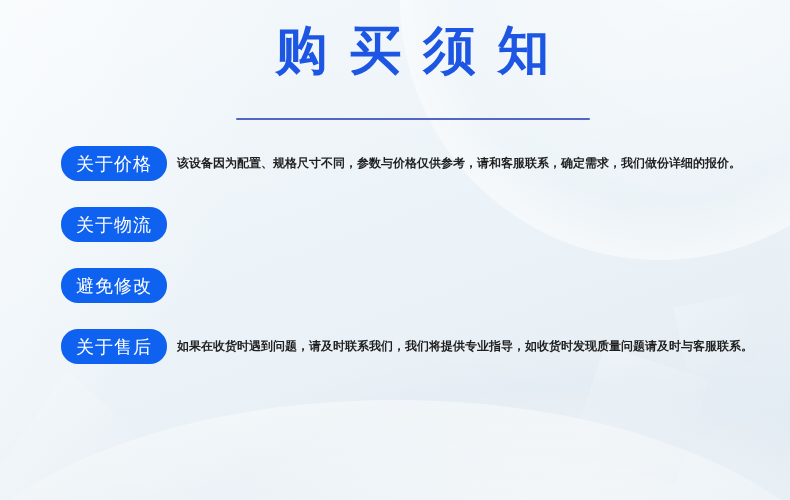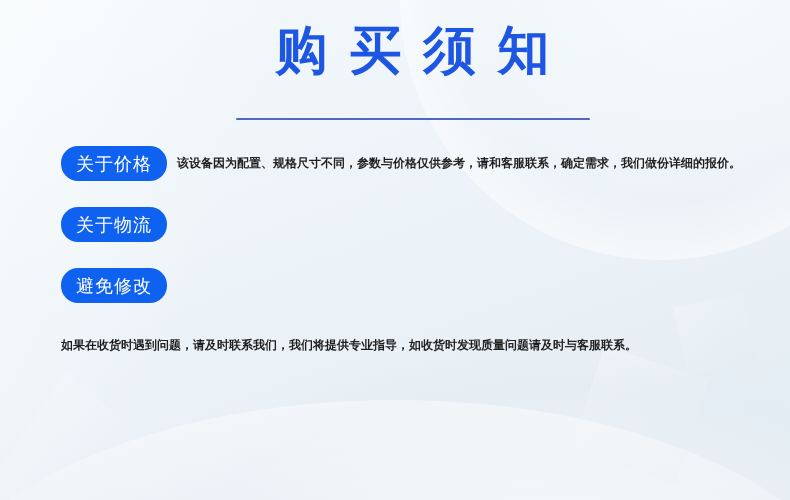"关于售后" div.label-pill { html: none -> <div>关于售后</div> }
